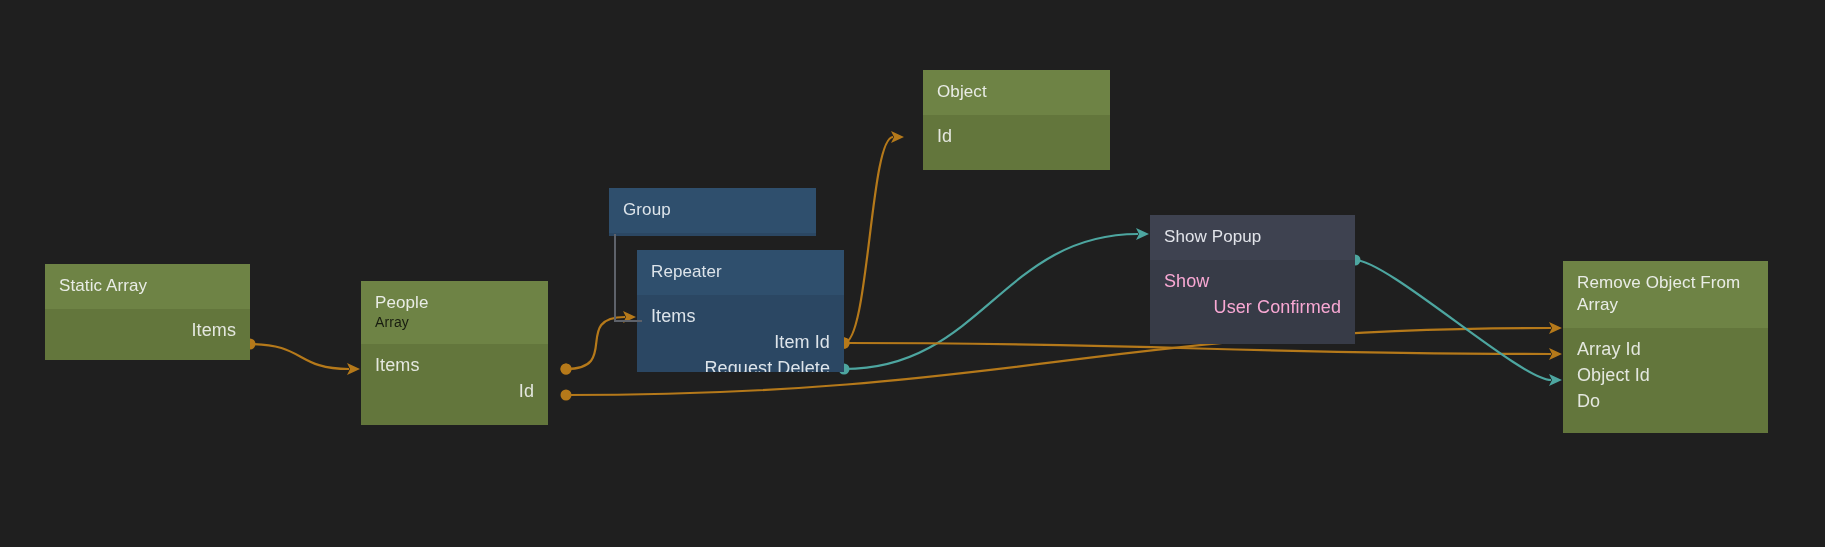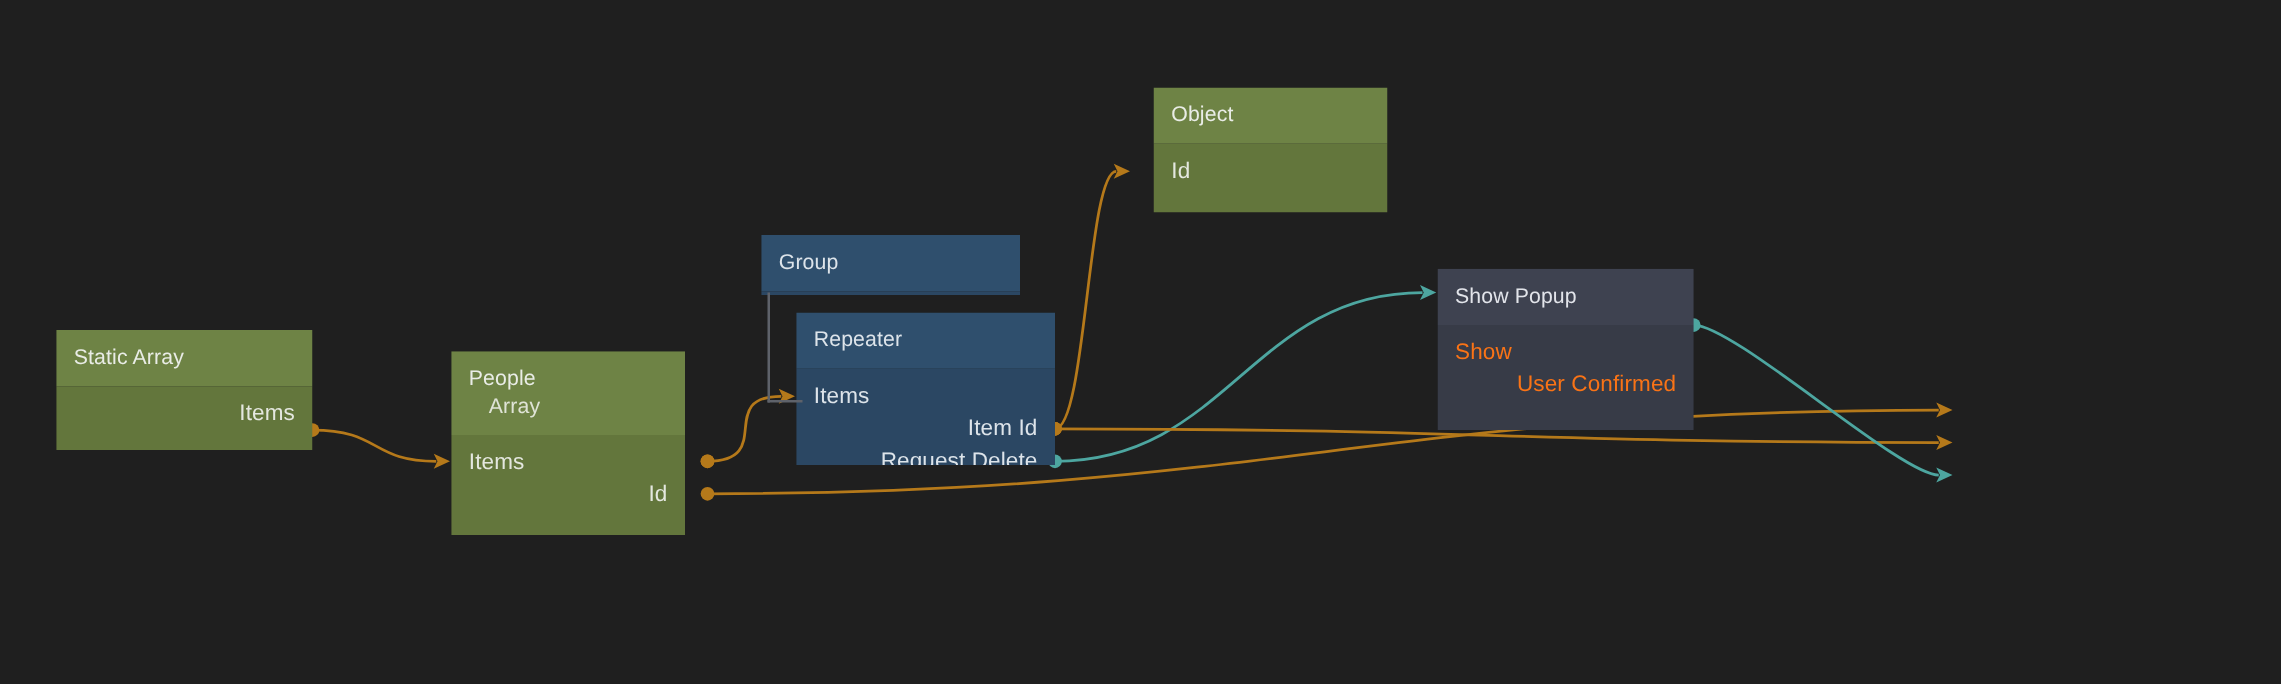"Show" .slate .port-label { color: #f97316 -> #f9a8d4 }
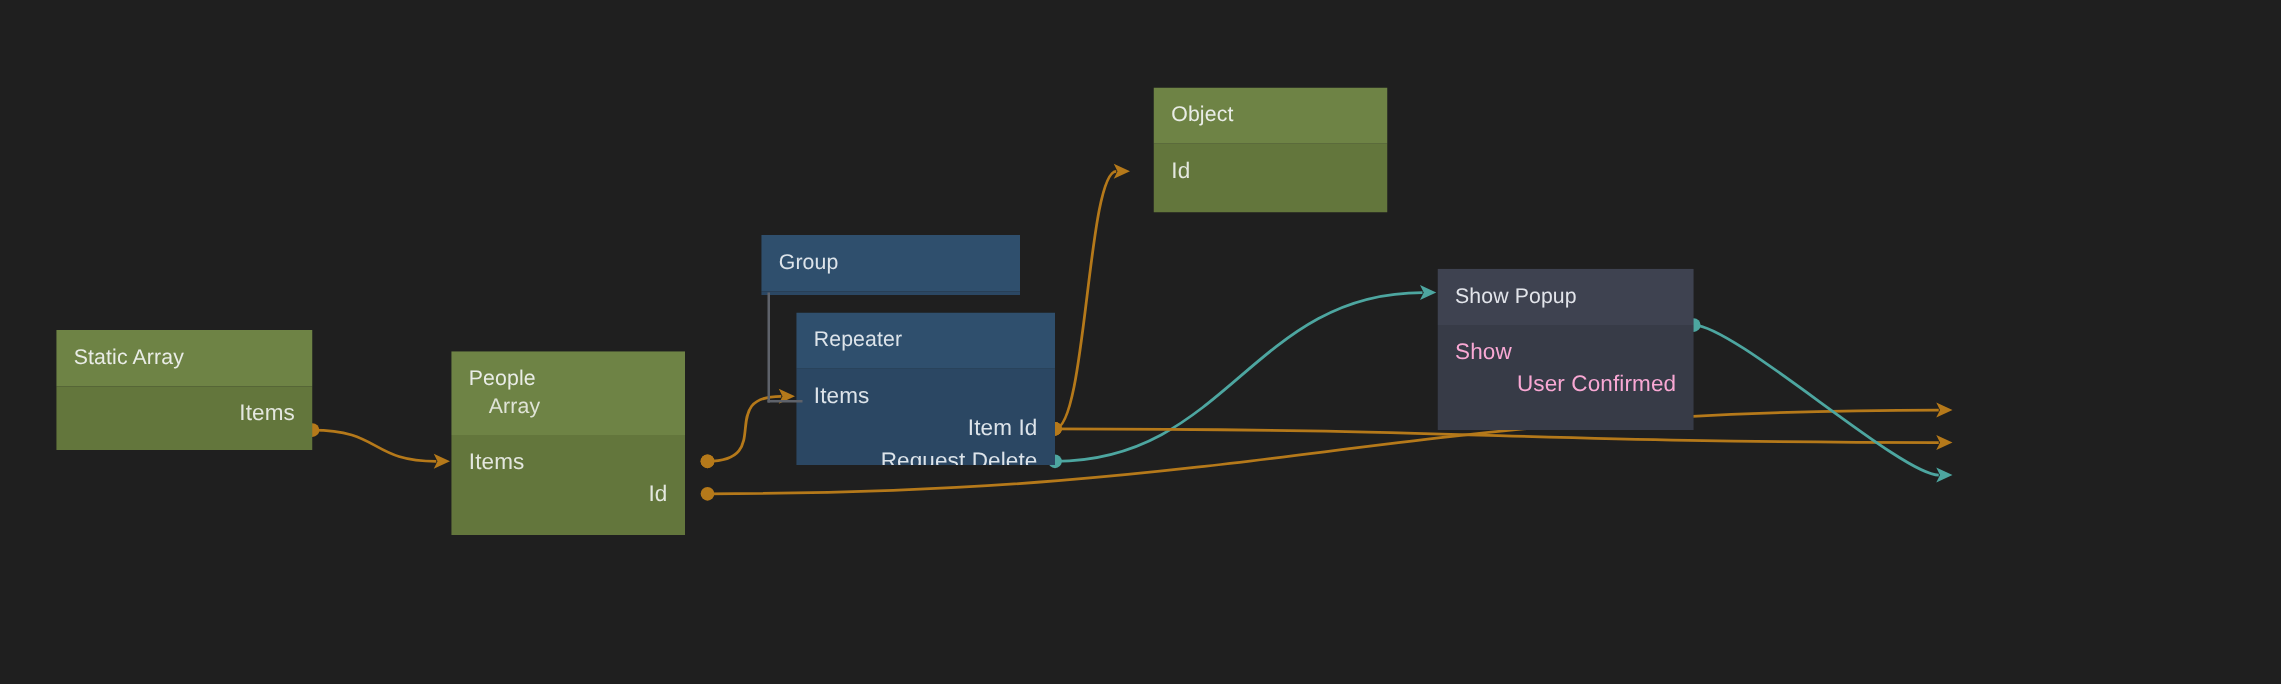"Remove Object From Array" div.node { html: none -> <div> <div> <div>Remove Object From Array</div> </div> <div> <div> <span>Array Id</span> </div> <div> <span>Object Id</span> </div> <div> <span>Do</span> </div> </div> </div> }
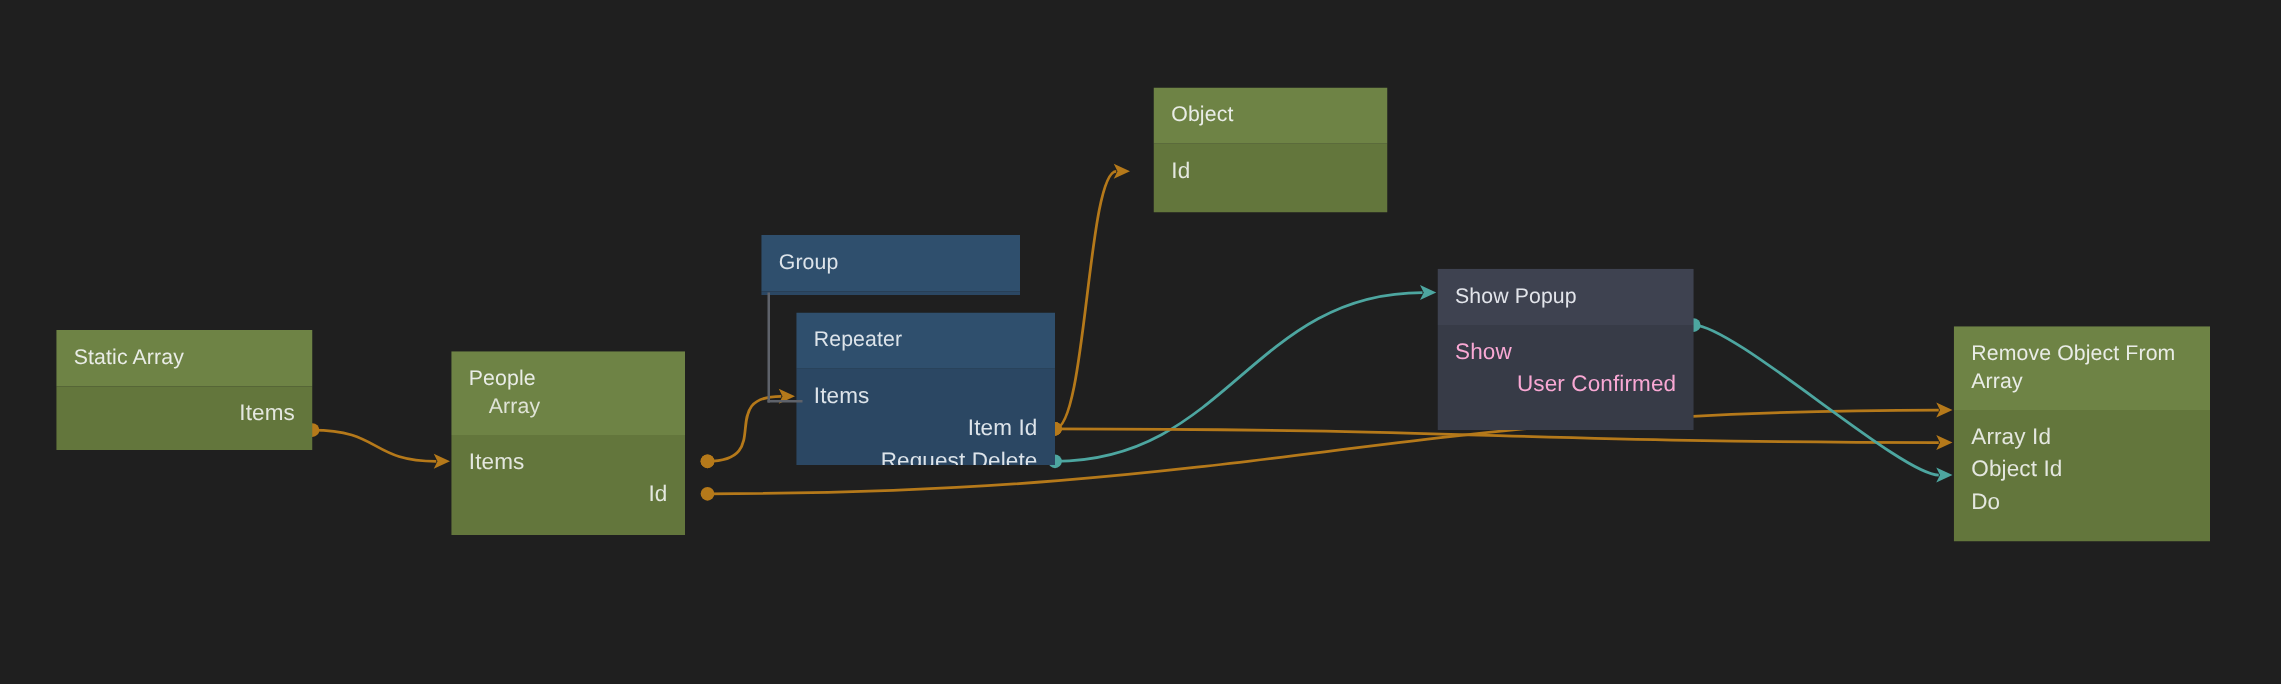"Array" .node-subtitle { color: #ffffff -> #000000; font-size: 17px -> 14px; margin-left: 16px -> none }
